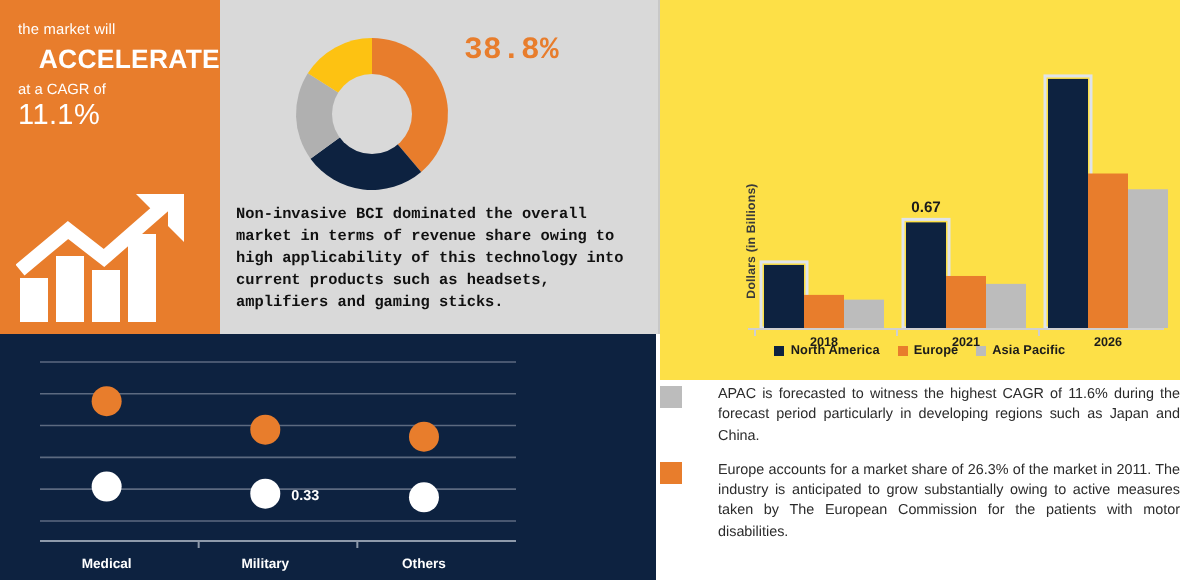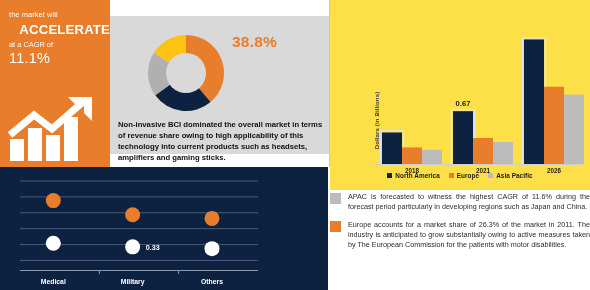"38.8%" .donut-panel { font-family: none -> Liberation Mono, monospace; height: 138px -> 167px; top: 16px -> 0 }
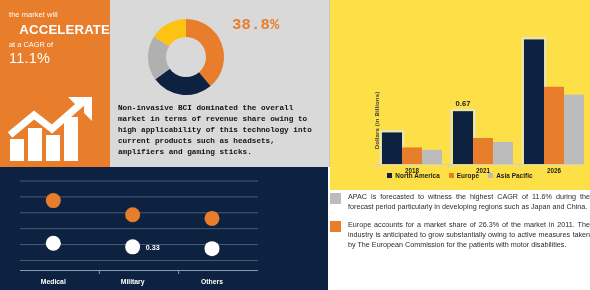"APAC is forecasted to witness" .note { gap: 7px -> 18px }
